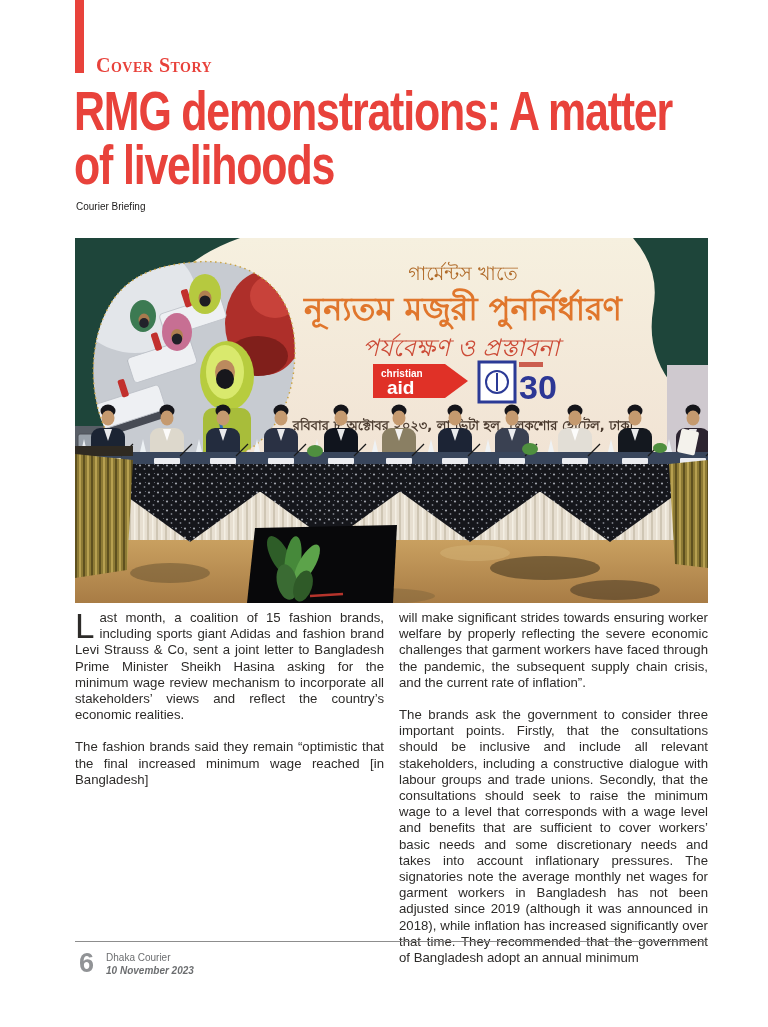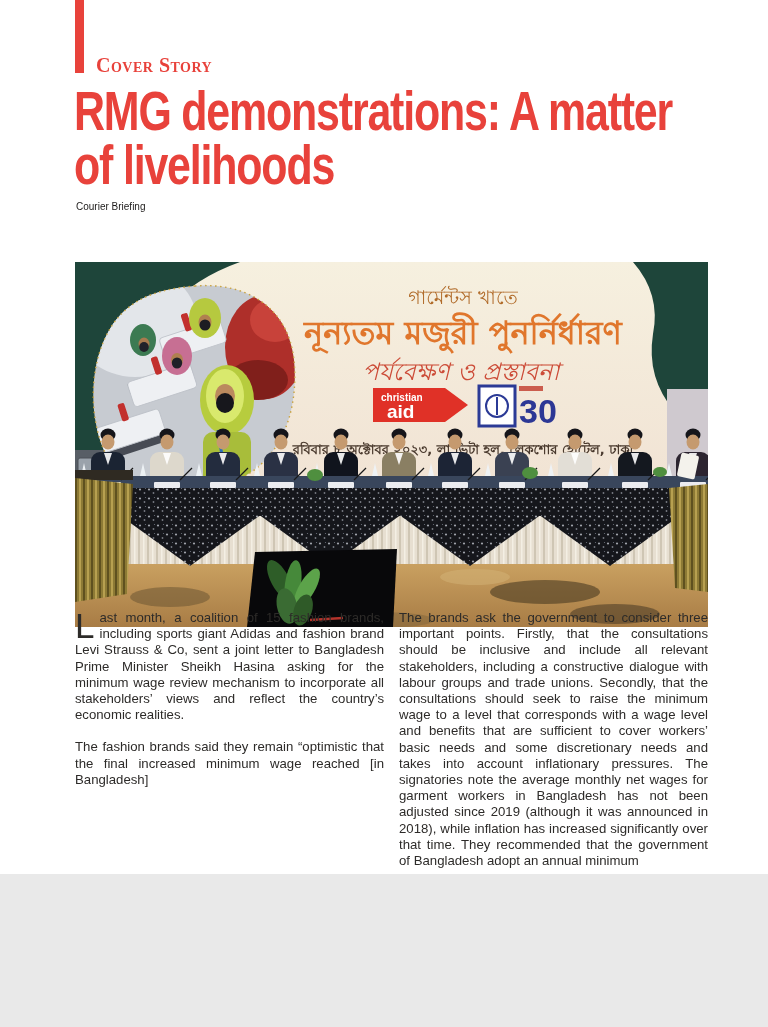"Cover Story" .page { height: 874px -> 1027px }
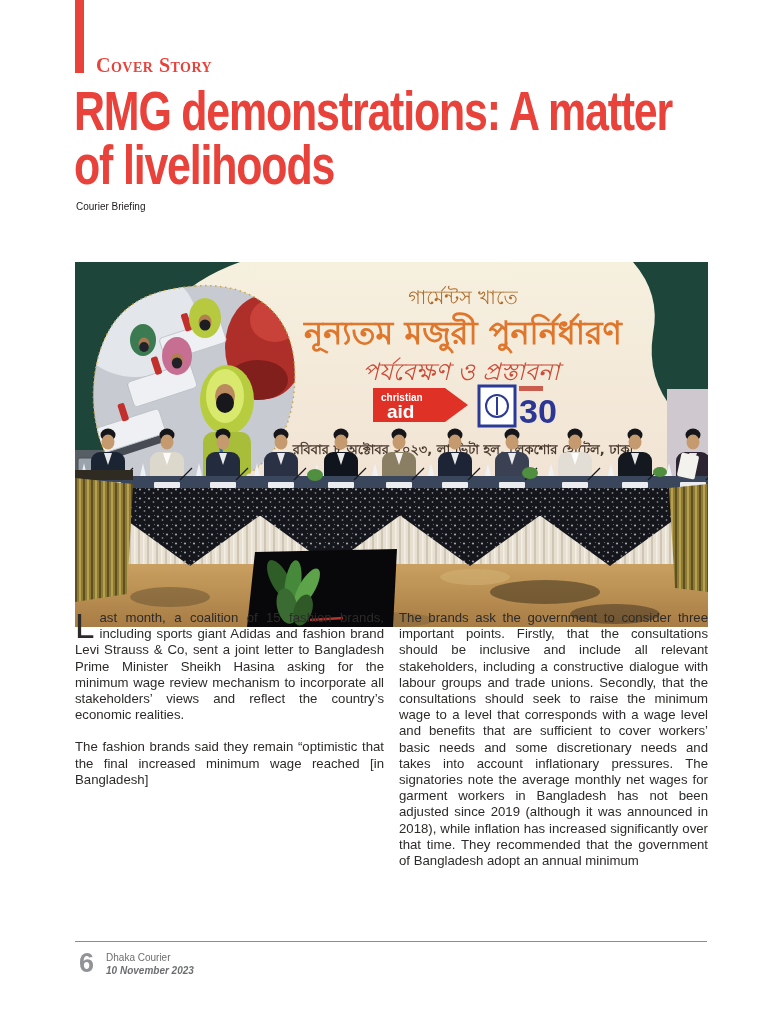"গার্মেন্টস খাতে" .photo { margin-top: 24px -> none }
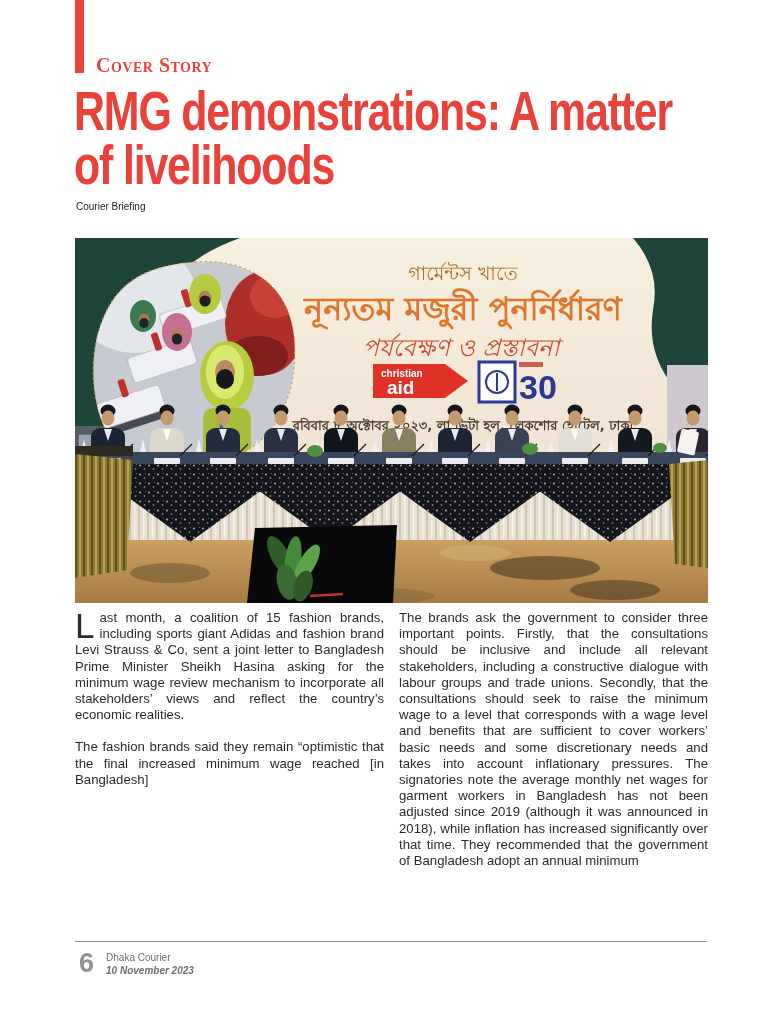"will make significant strides towards" p { html: none -> <p>will make significant strides towards ensuring worker welfare by properly reflecting the severe economic challenges that garment workers have faced through the pandemic, the subsequent supply chain crisis, and the current rate of inflation”.</p> }
